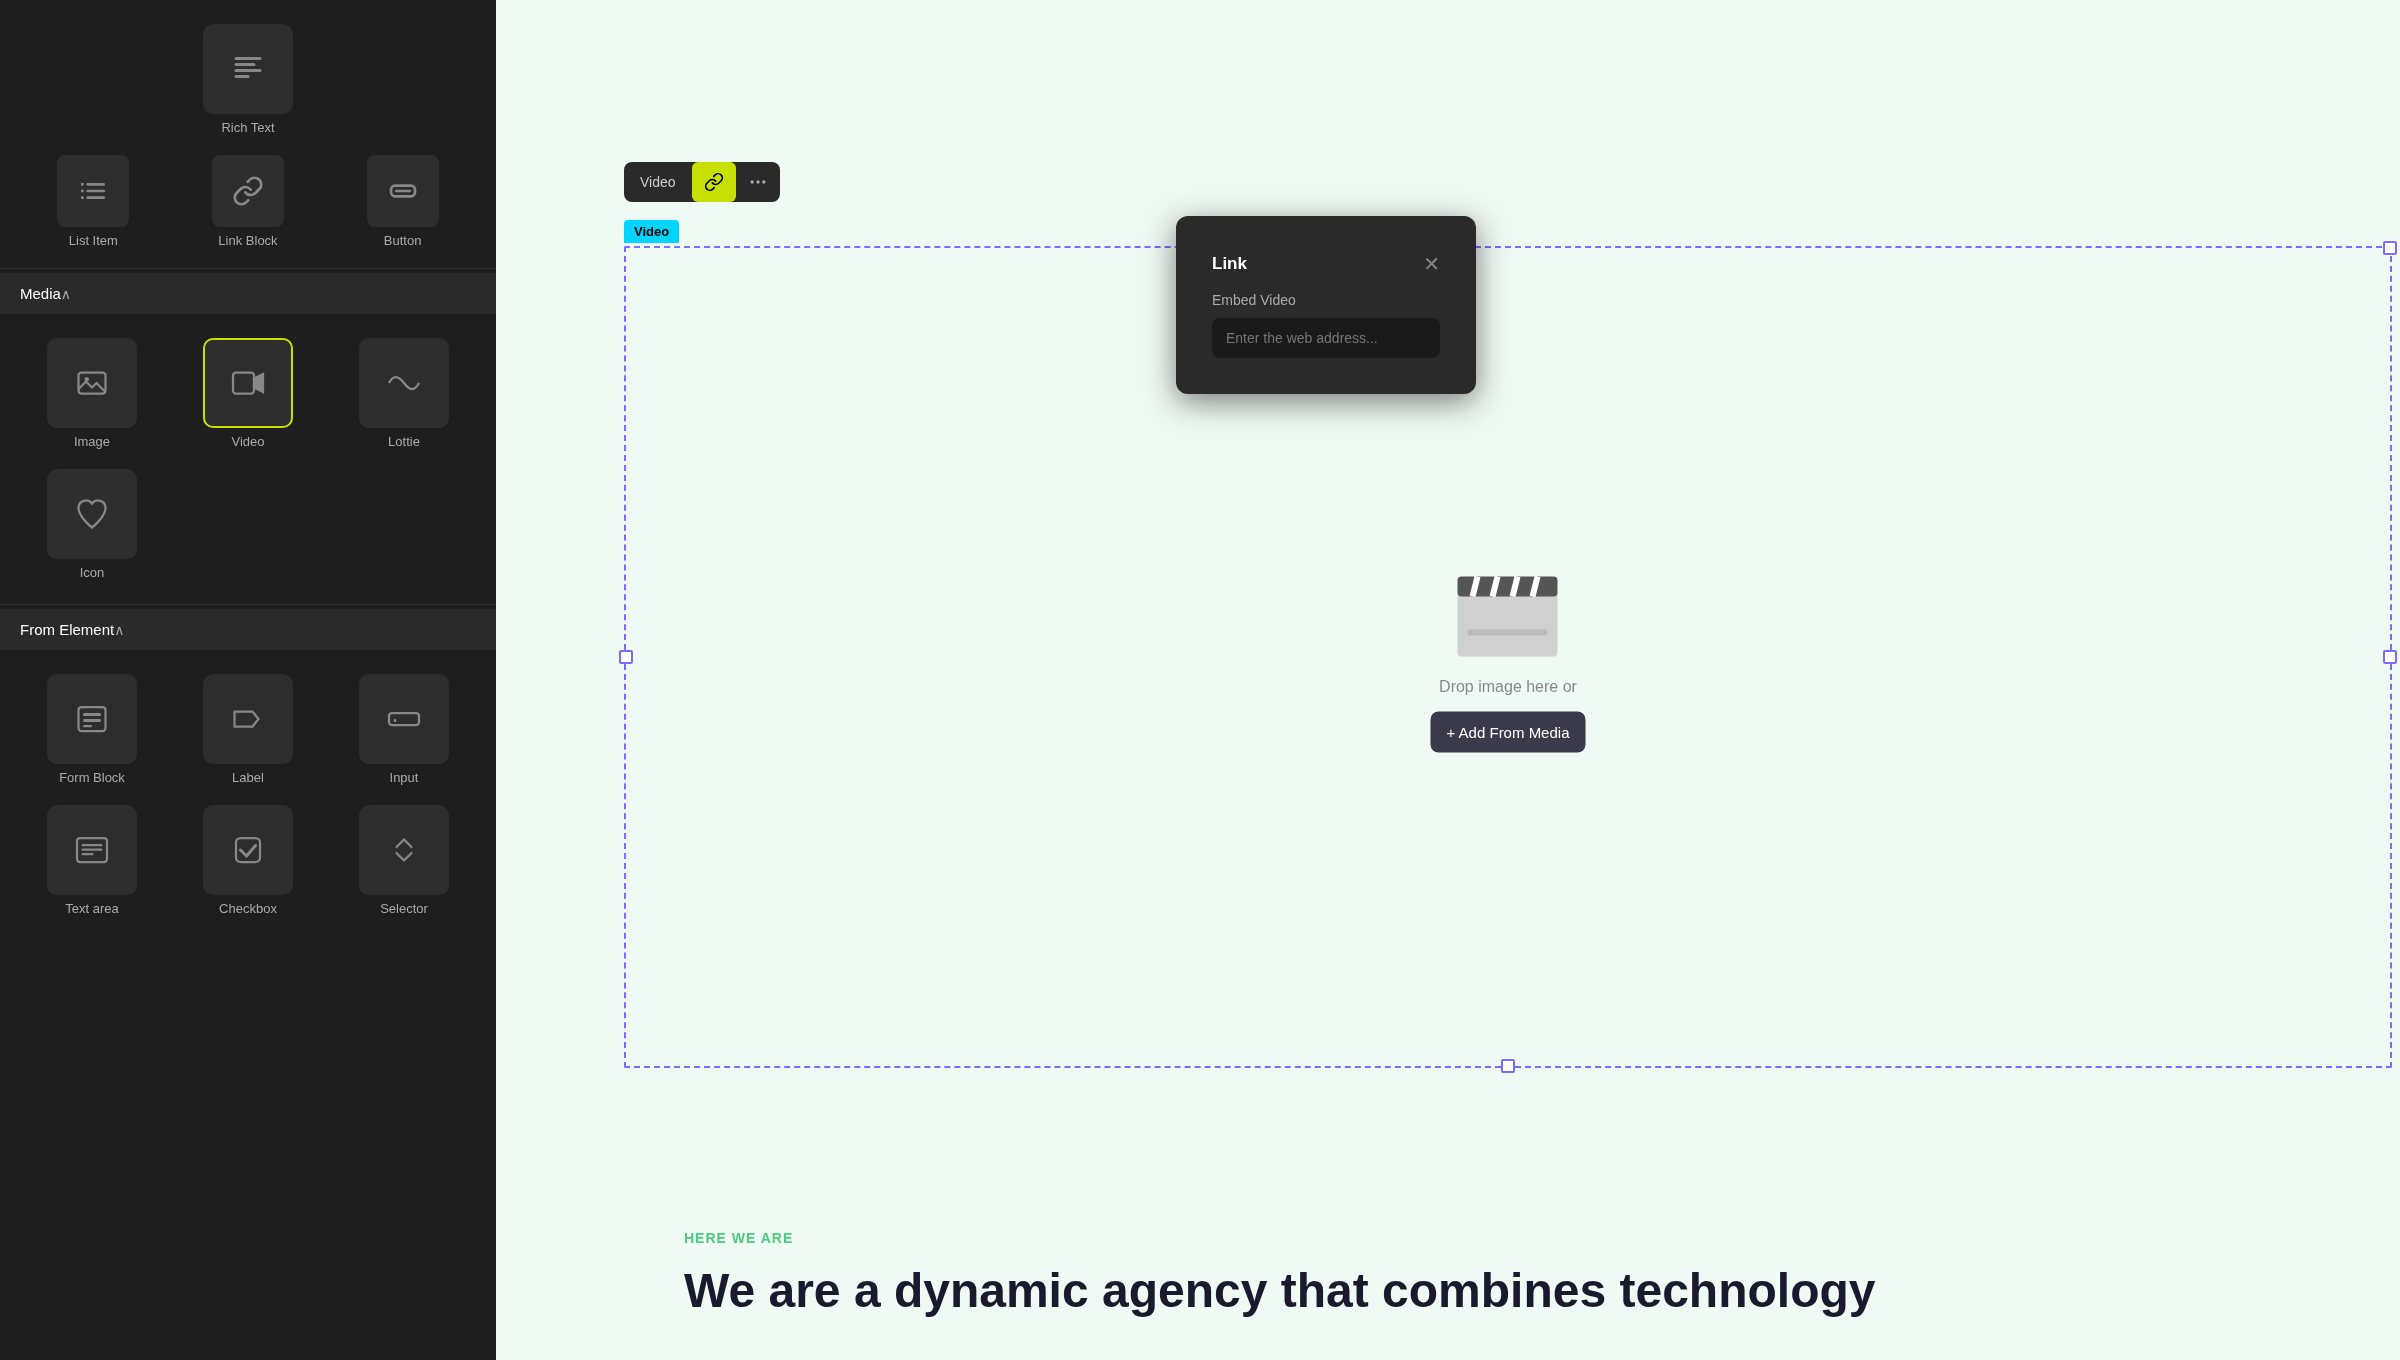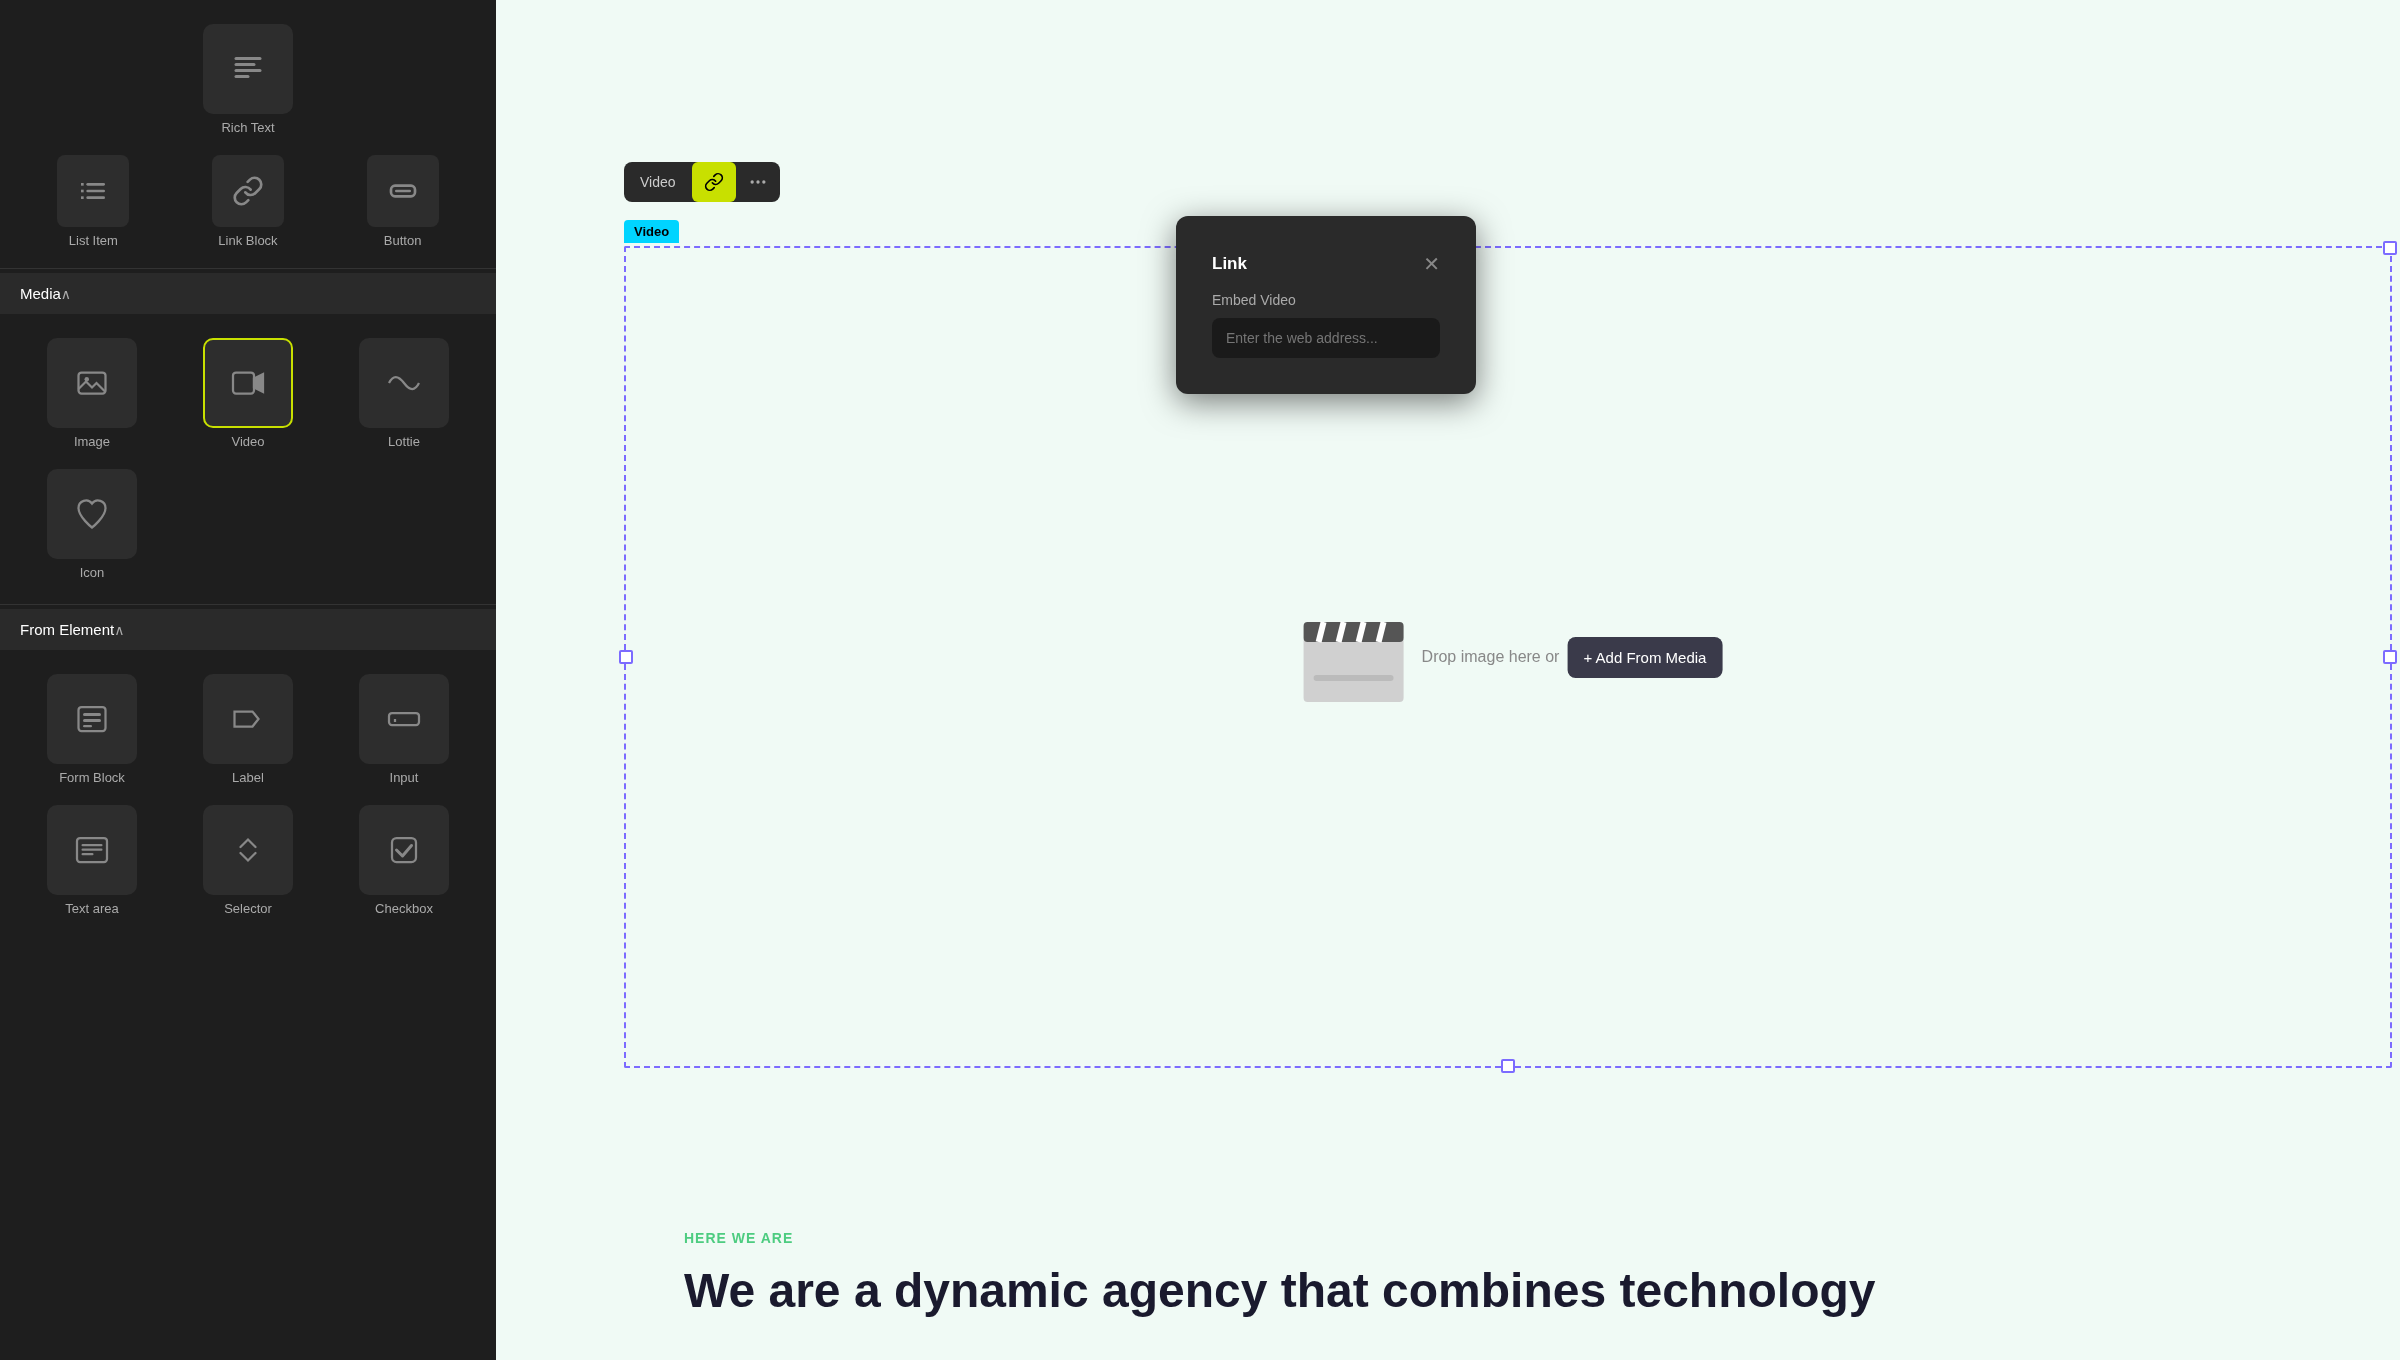"Drop image here or" .video-placeholder { flex-direction: row -> column; gap: 8px -> 16px }
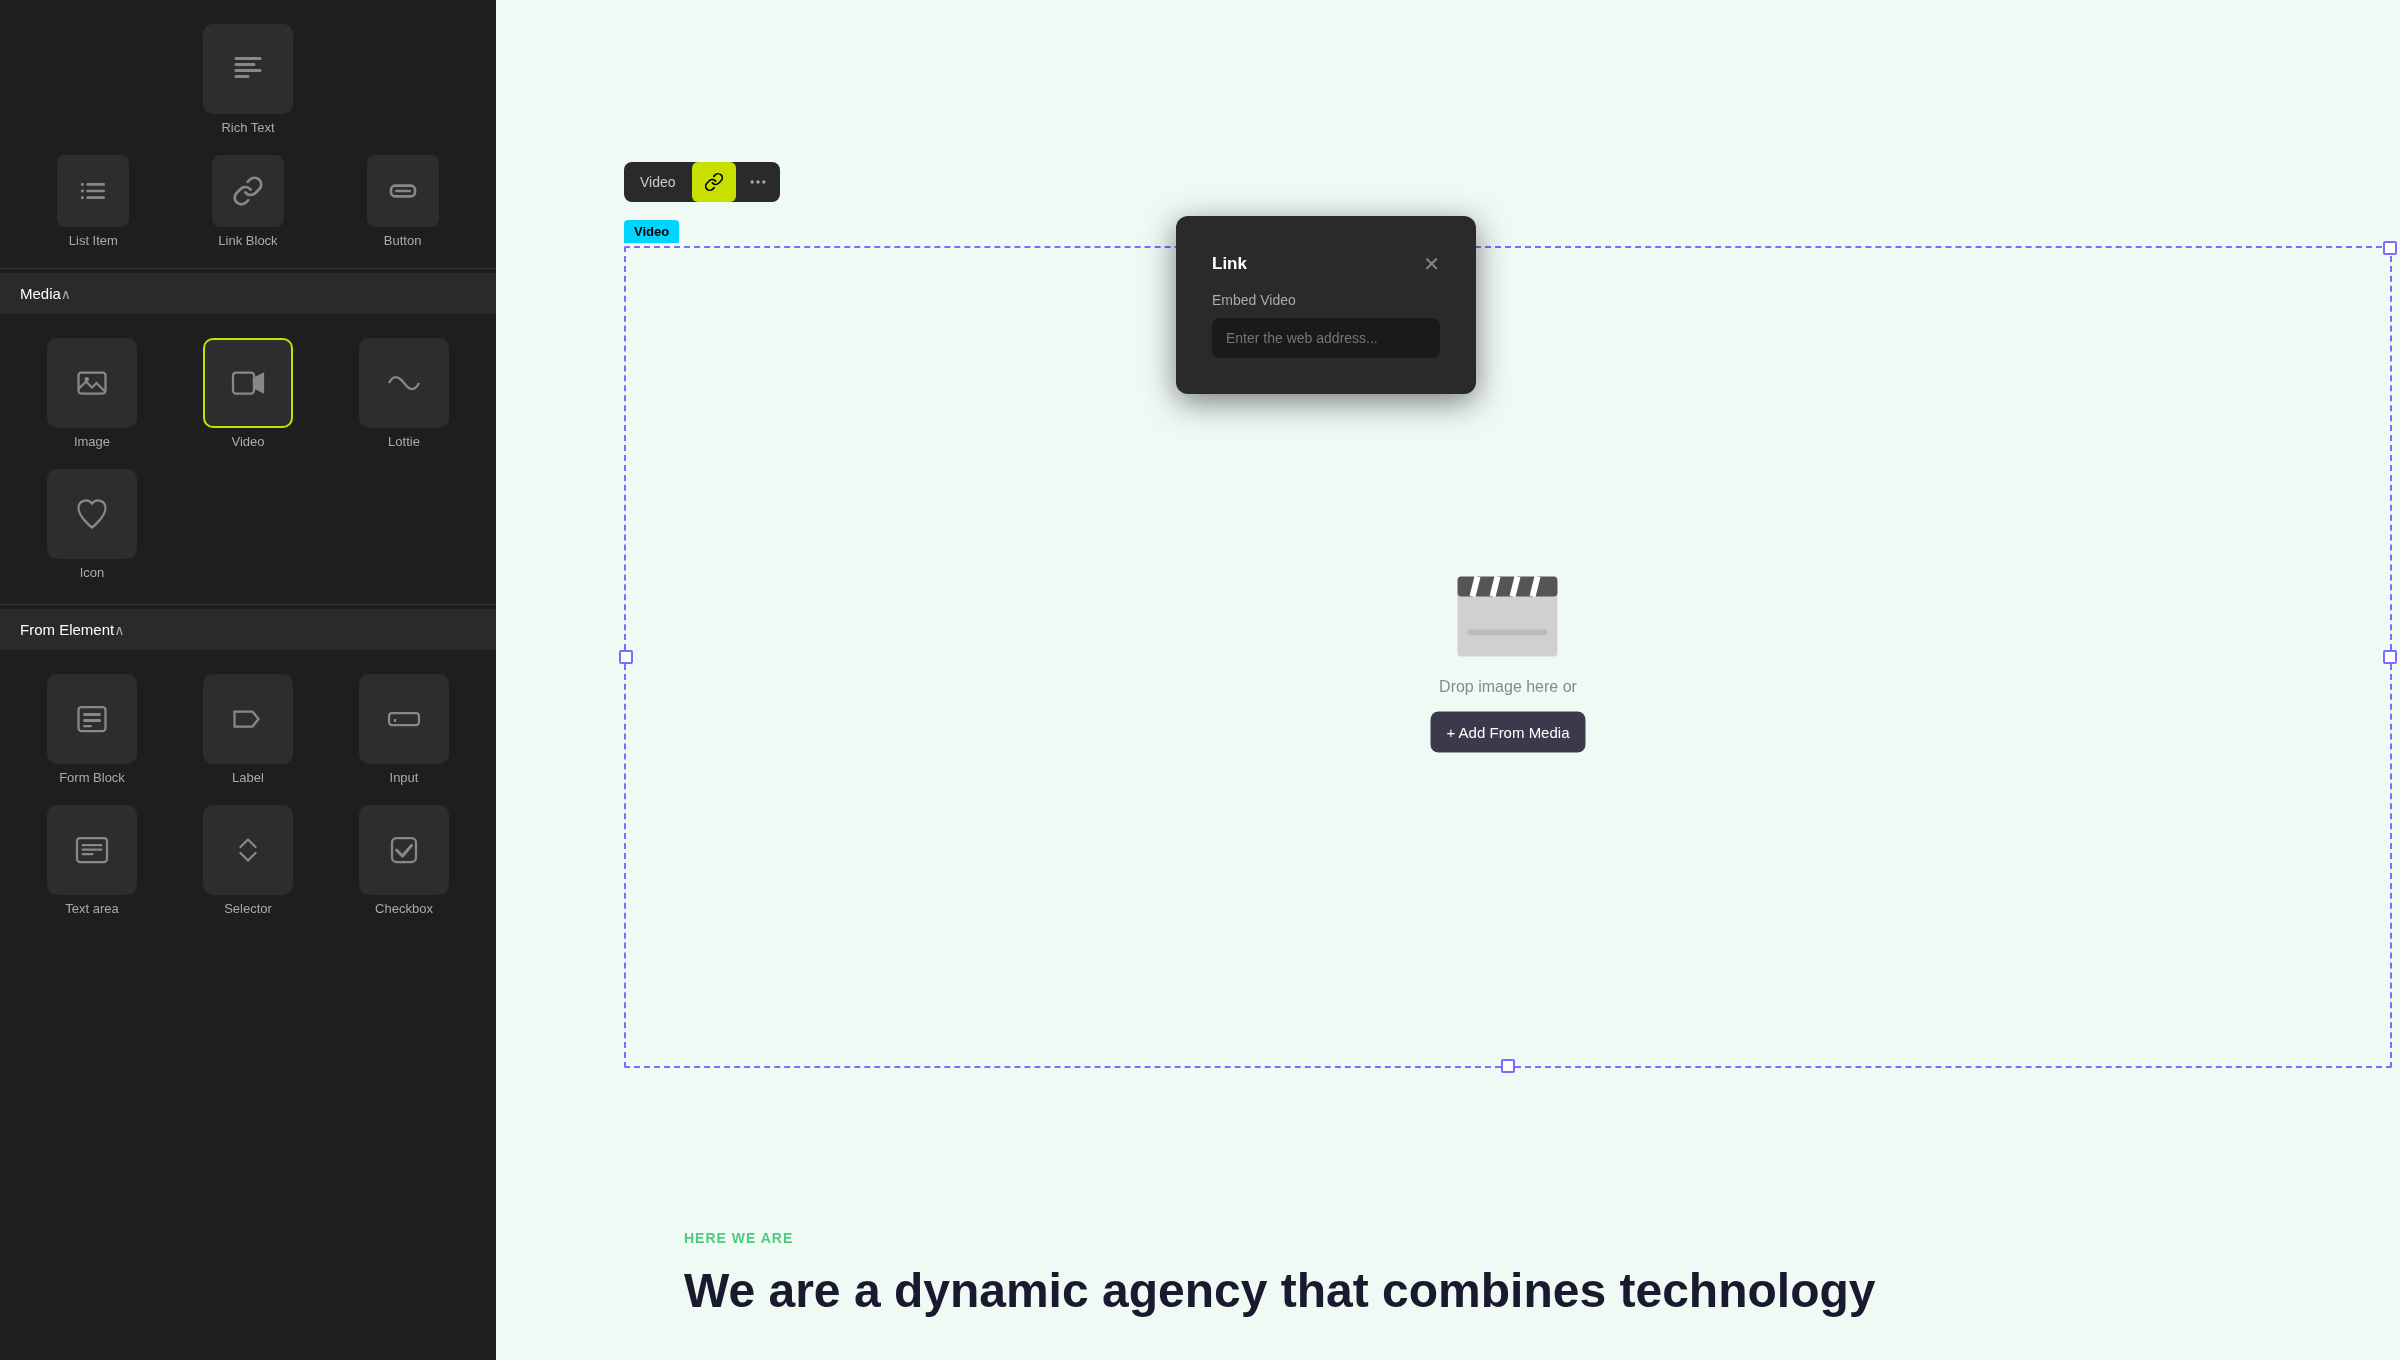"Selector" div.element-cell { order: before "Checkbox" -> after "Checkbox" }
